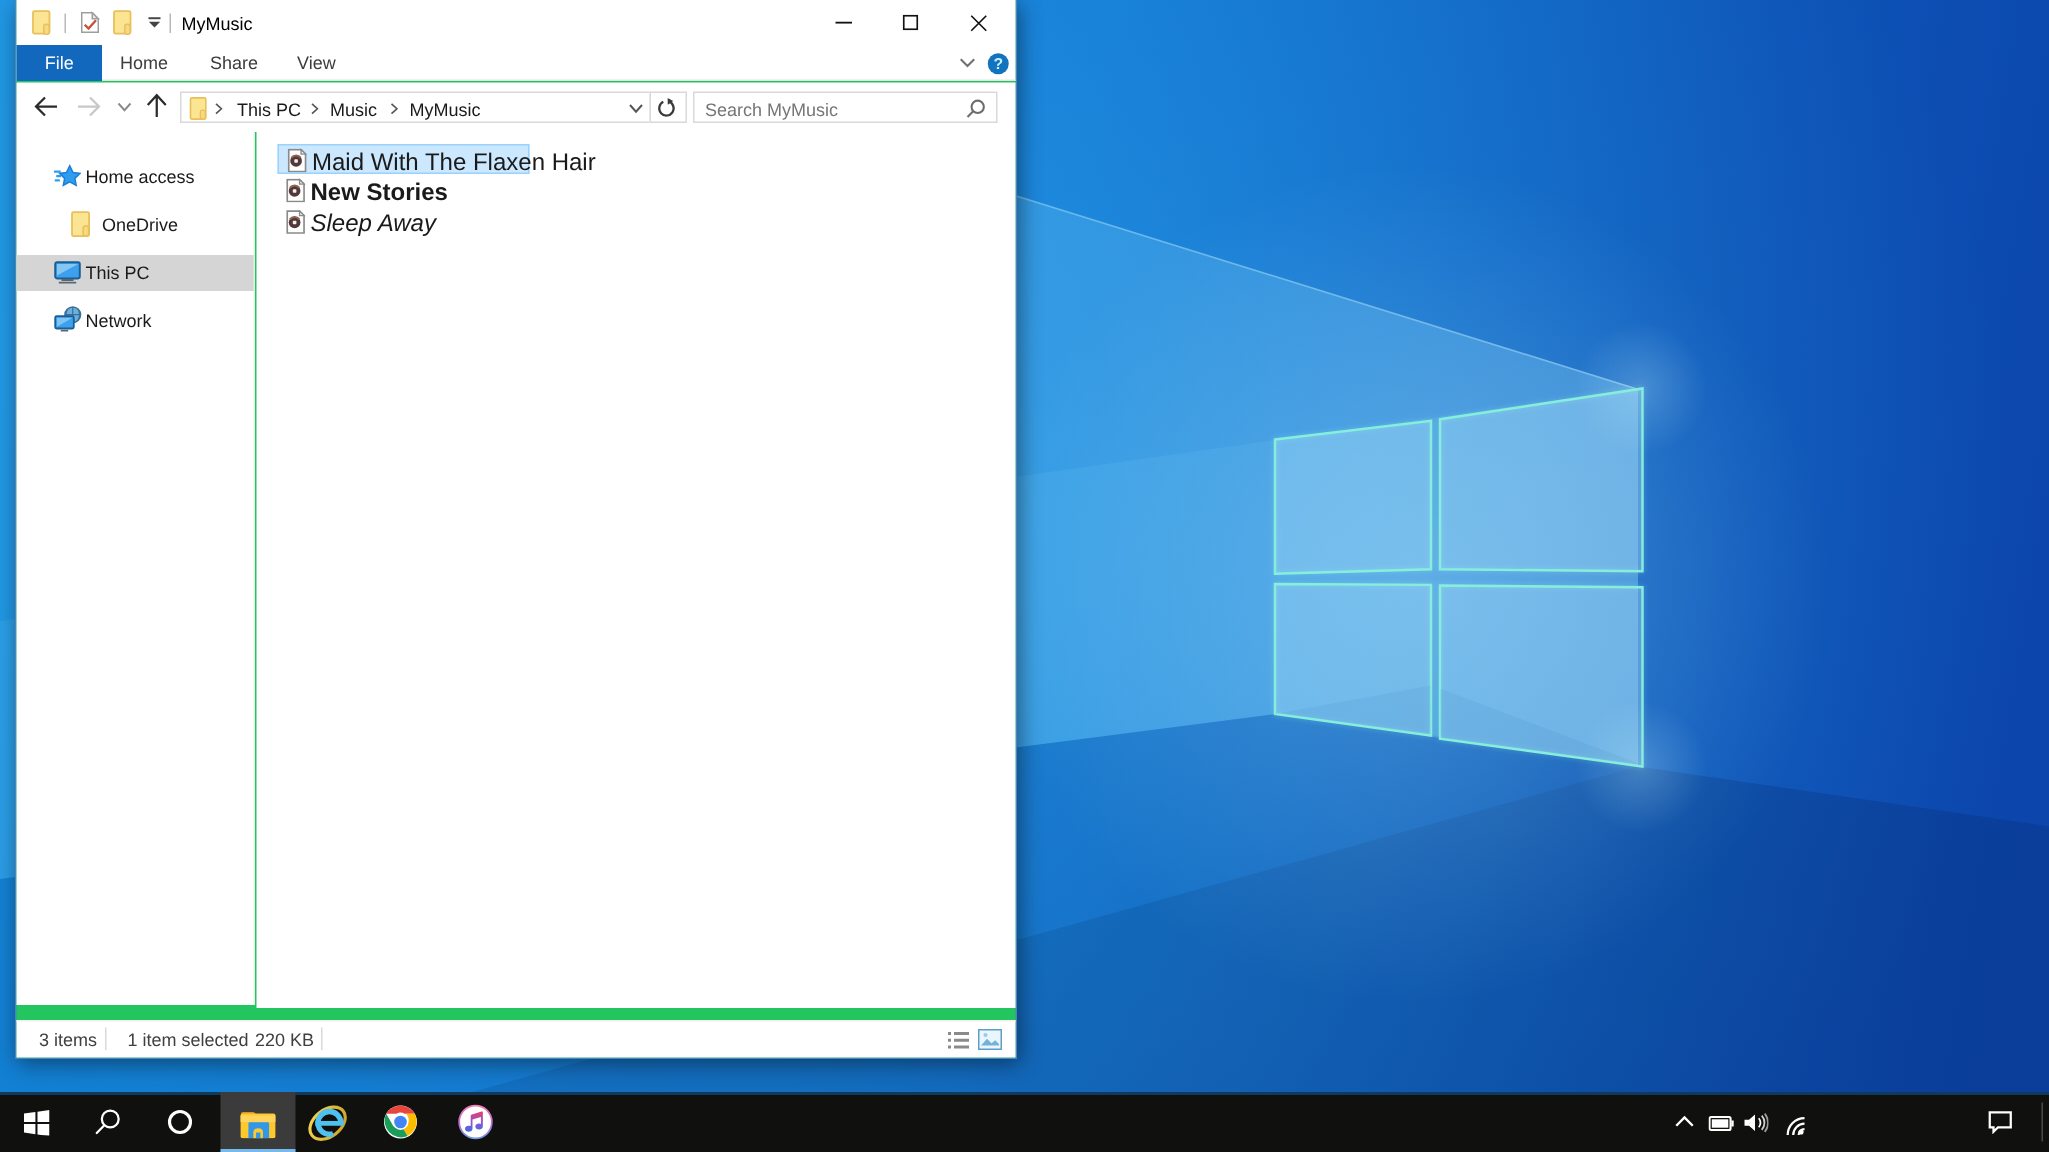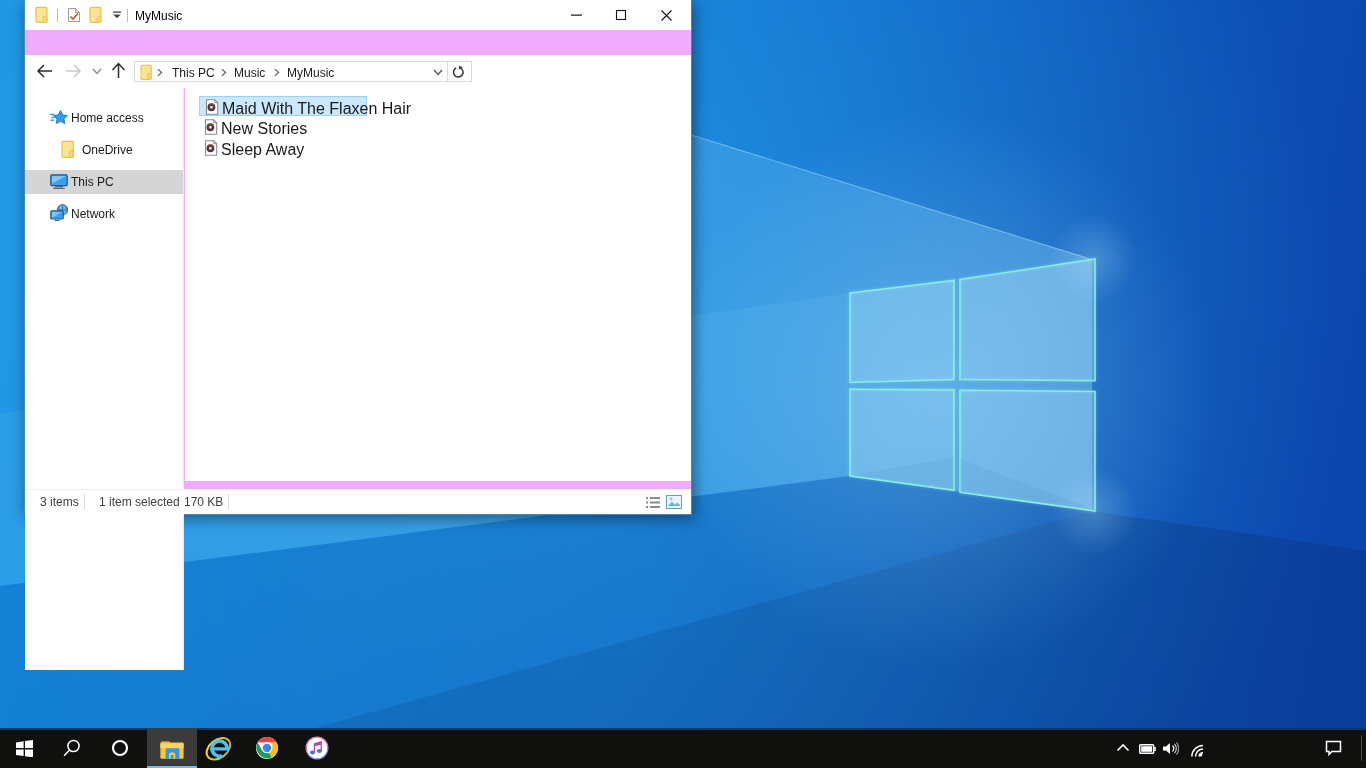"MyMusic" #win { background: #f0abfc -> #22c55e; height: 515px -> 706px; left: 24px -> 10px }
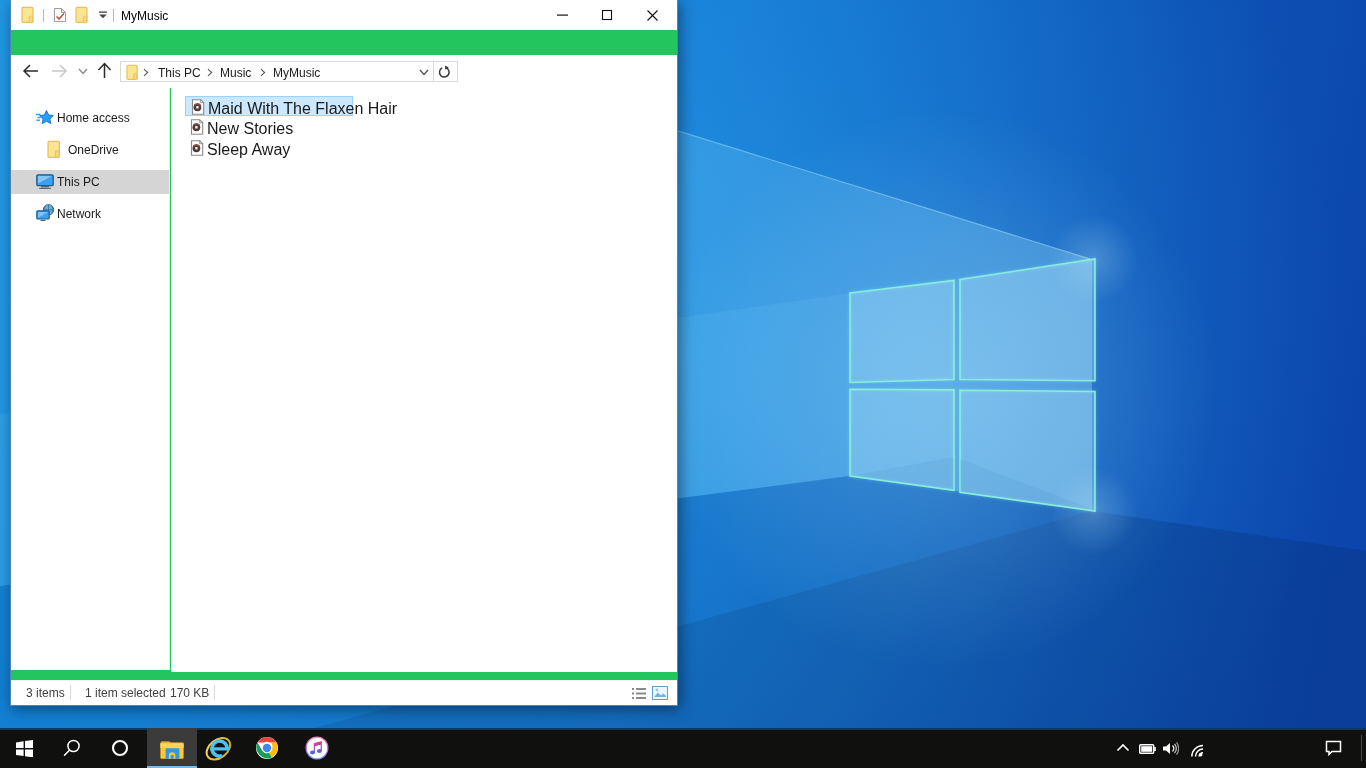"File" div { html: none -> <div> <div>File</div> <div>Home</div> <div>Share</div> <div>View</div> <svg> <path></path> </svg> <svg> <circle></circle> <text>?</text> </svg> </div> }
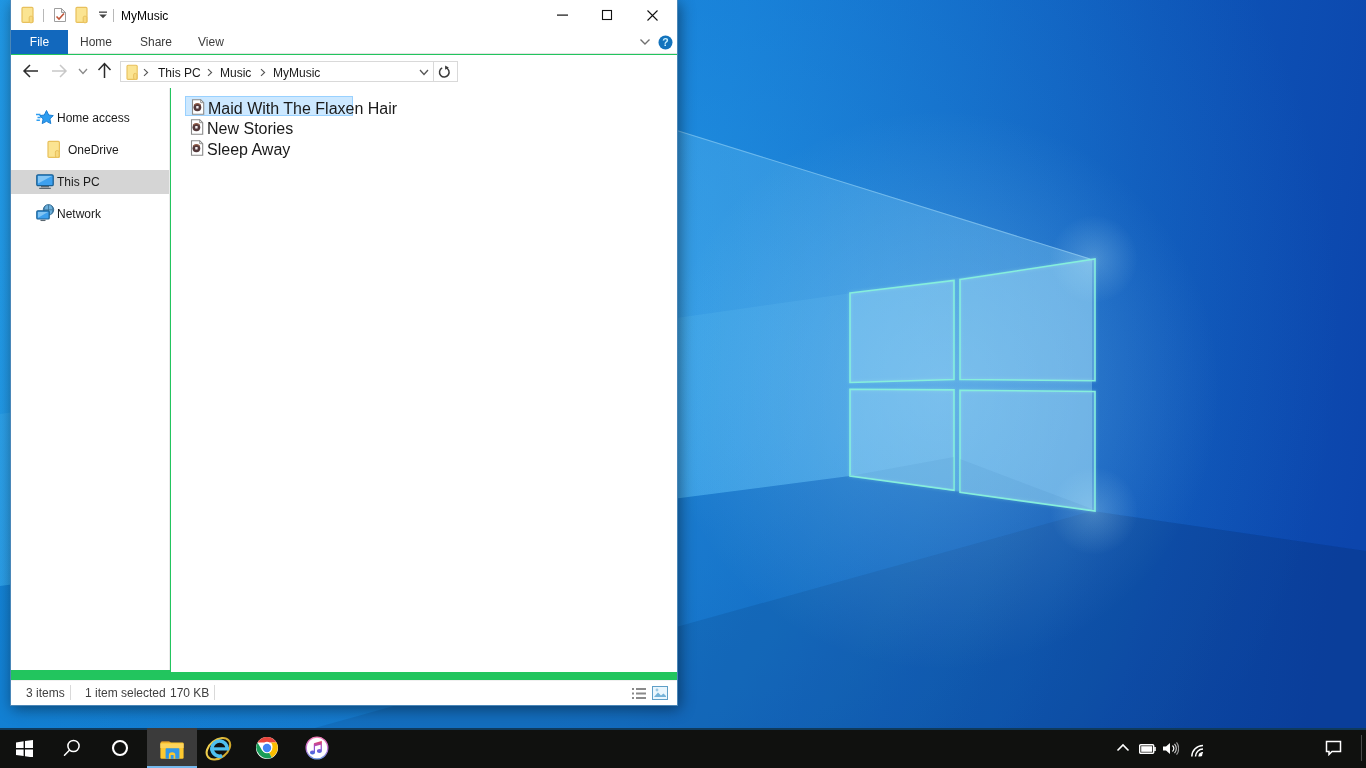"Search MyMusic" div { html: none -> <div> <span>Search MyMusic</span> <svg> <circle></circle> <path></path> </svg> </div> }
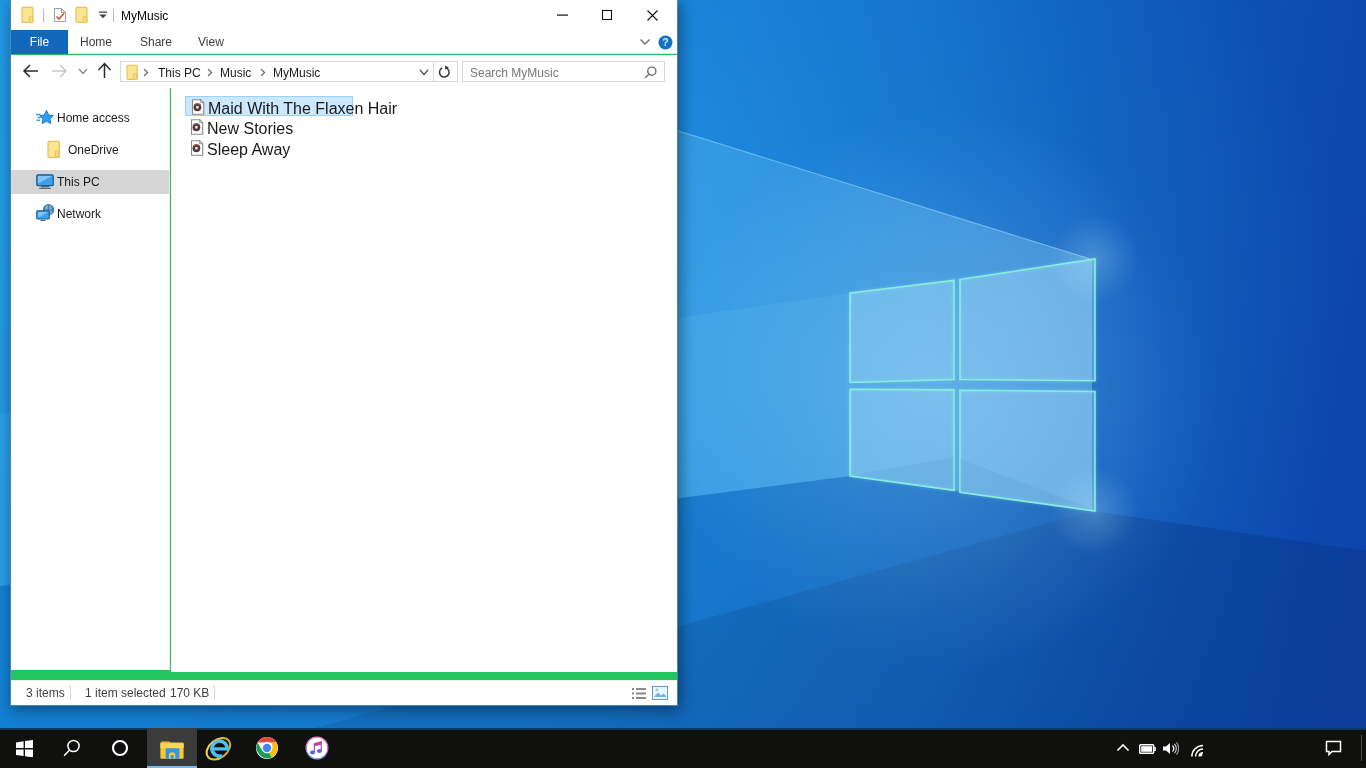"New Stories" div.frow { font-weight: none -> bold }
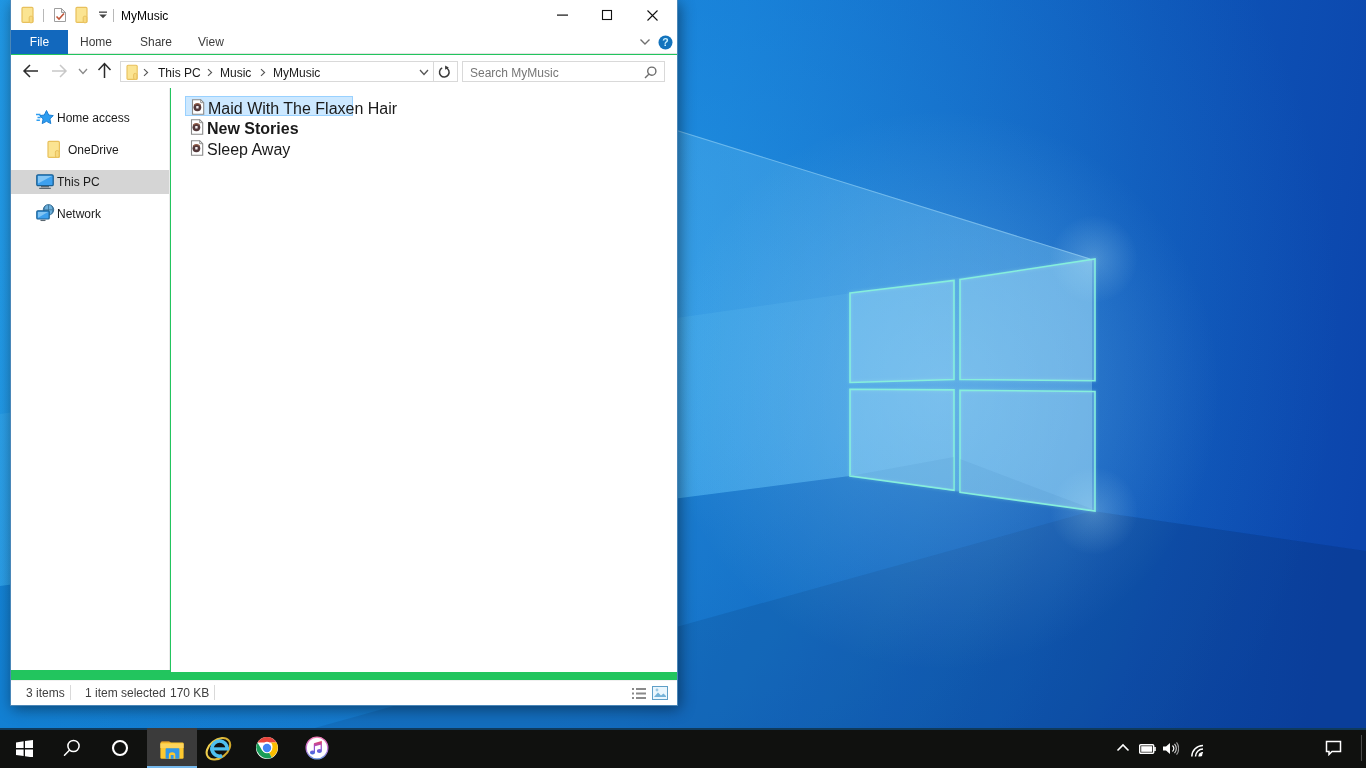"Sleep Away" div.frow { font-style: none -> italic }
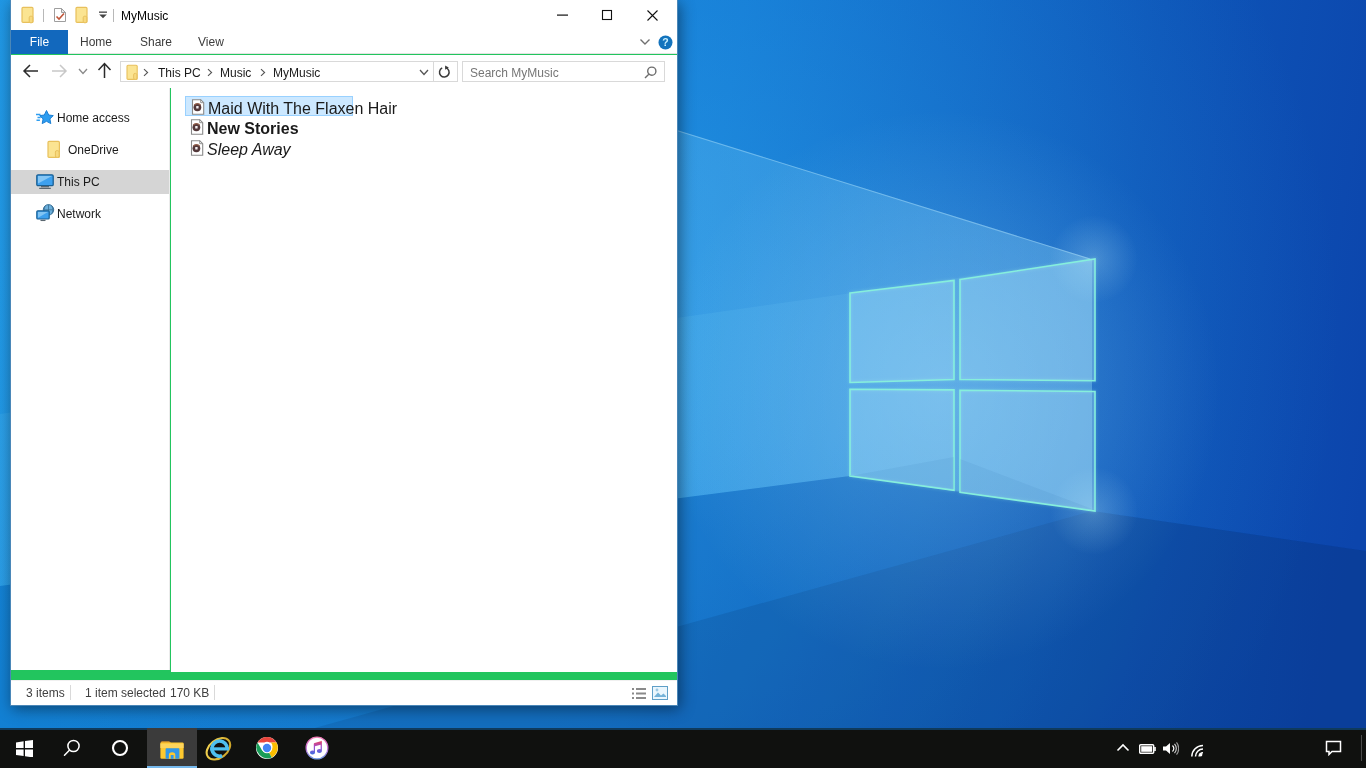"170 KB" span { text: 170 -> 220 }
